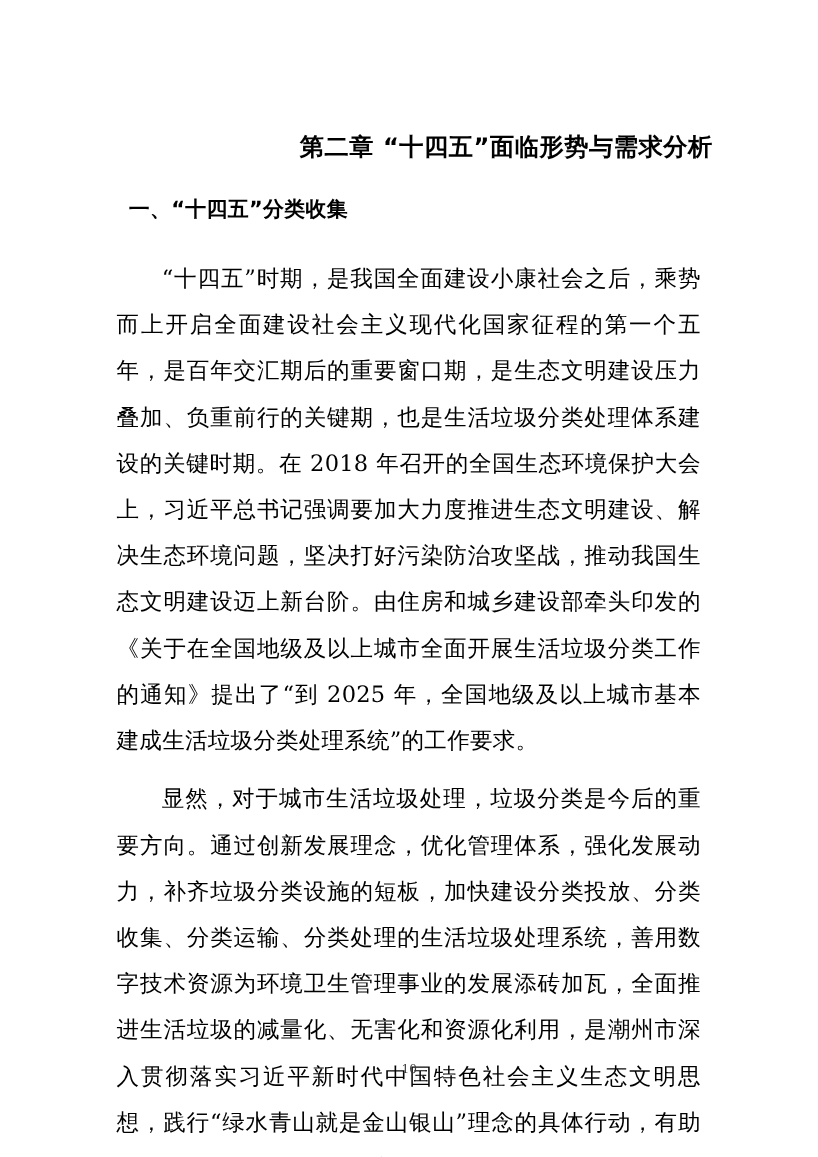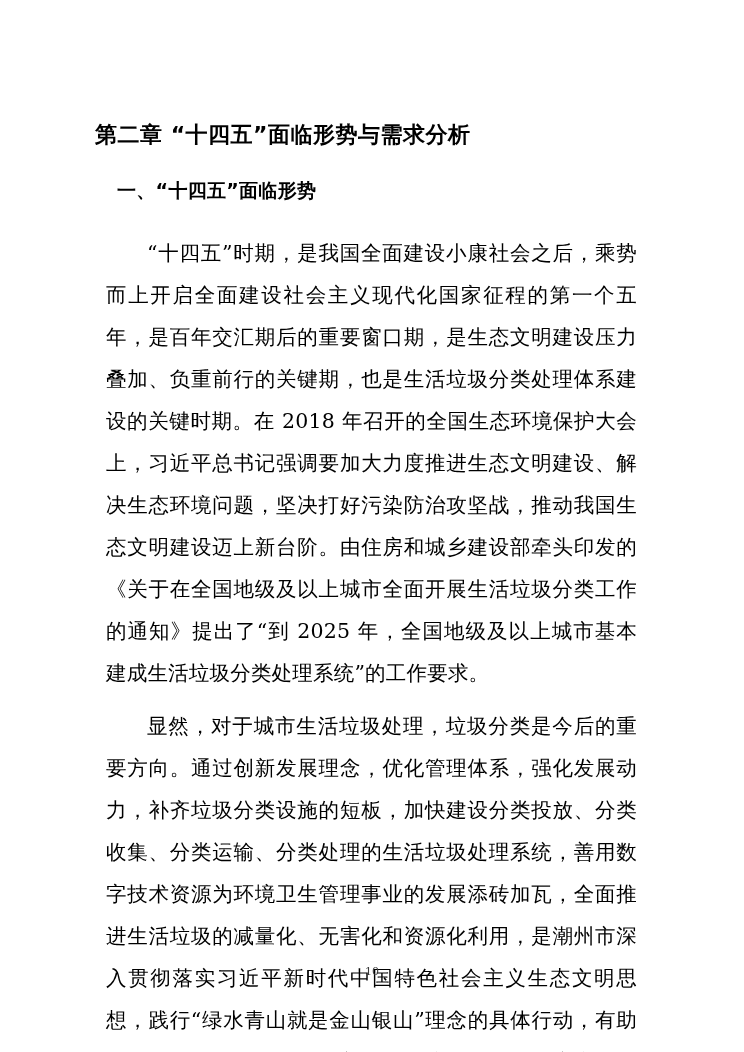"第二章 “十四五”面临形势与需求分析" .doc-title { text-align: left -> right }
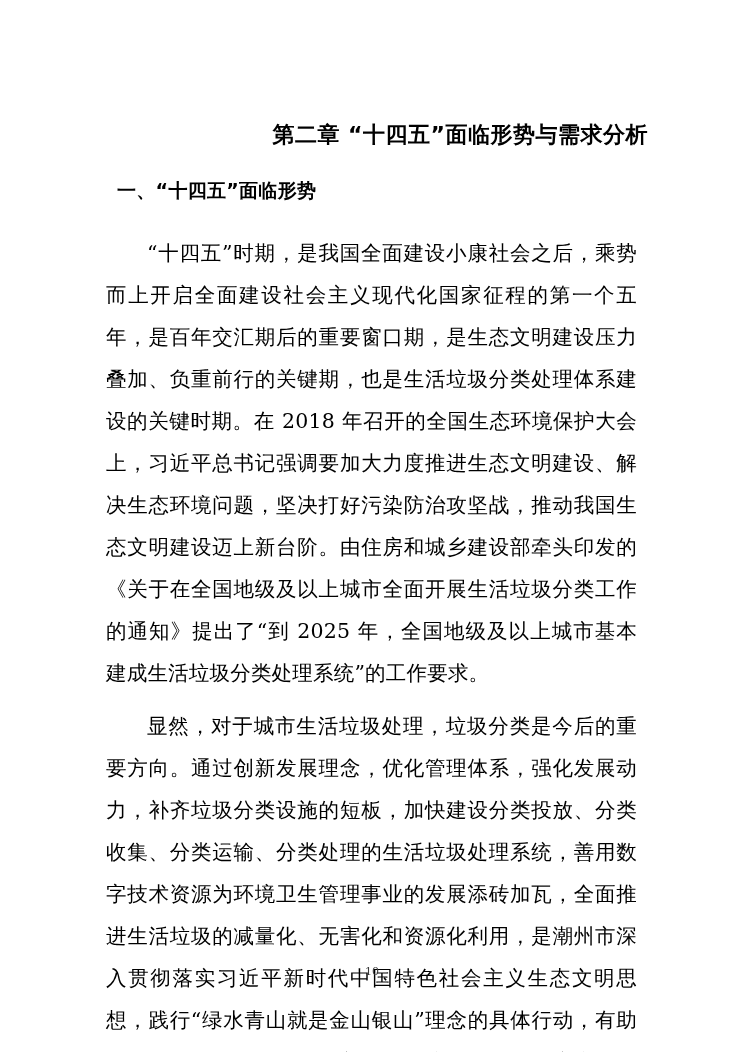"一、“十四五”面临形势" h2.section-heading { text: 面临形势 -> 分类收集 }
